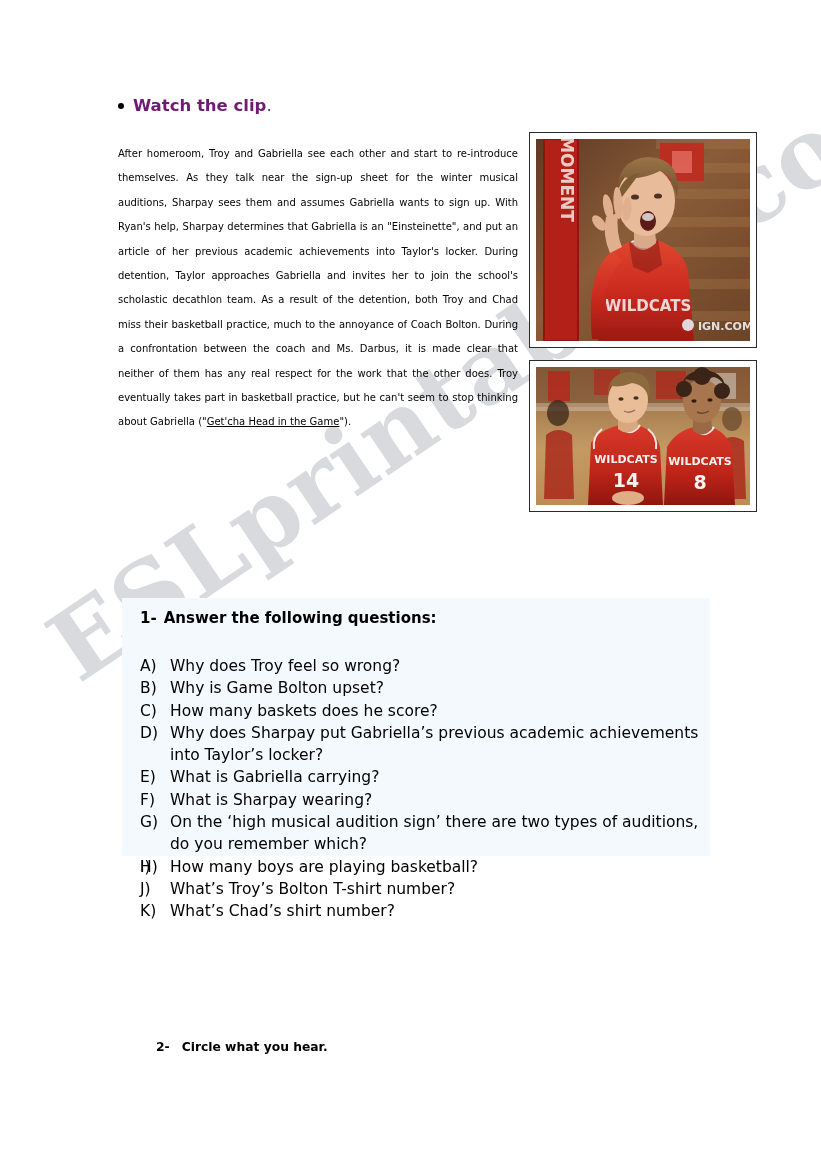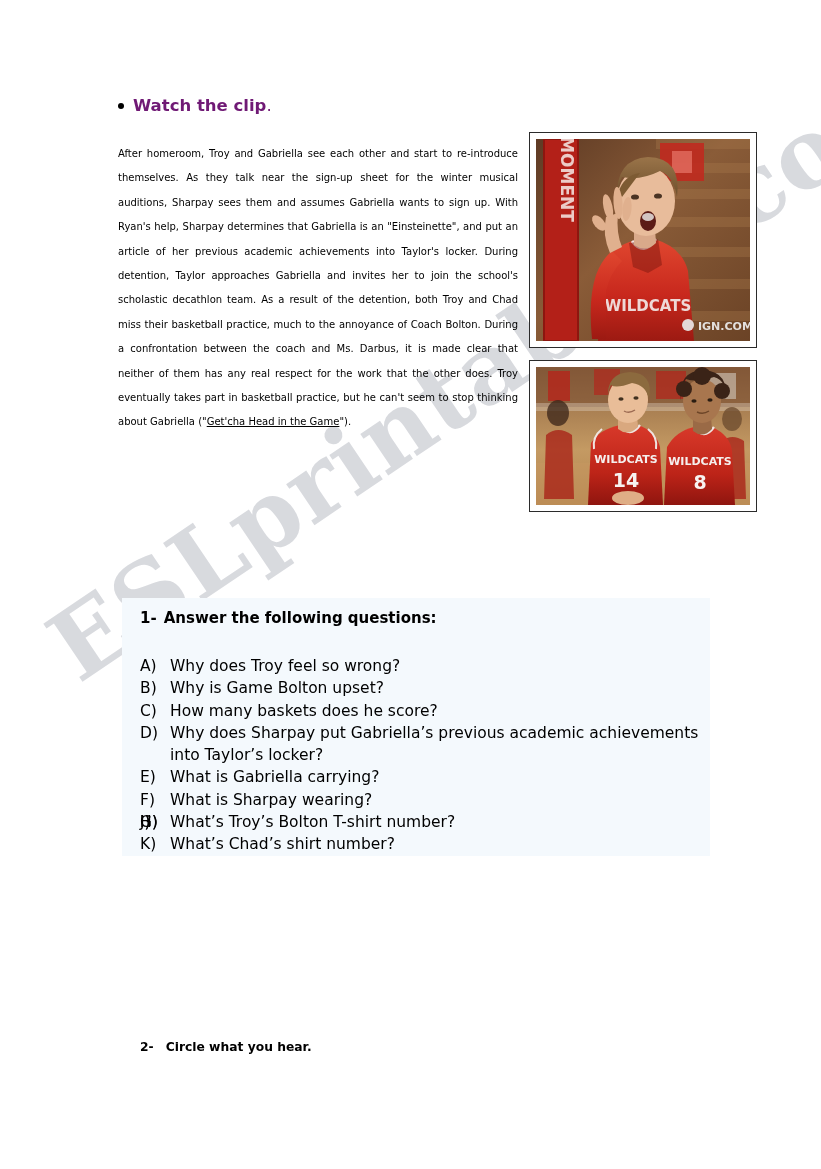"On the ‘high musical audition" span { html: none -> <span>On the ‘high musical audition sign’ there are two types of auditions, do you remember which?</span> }
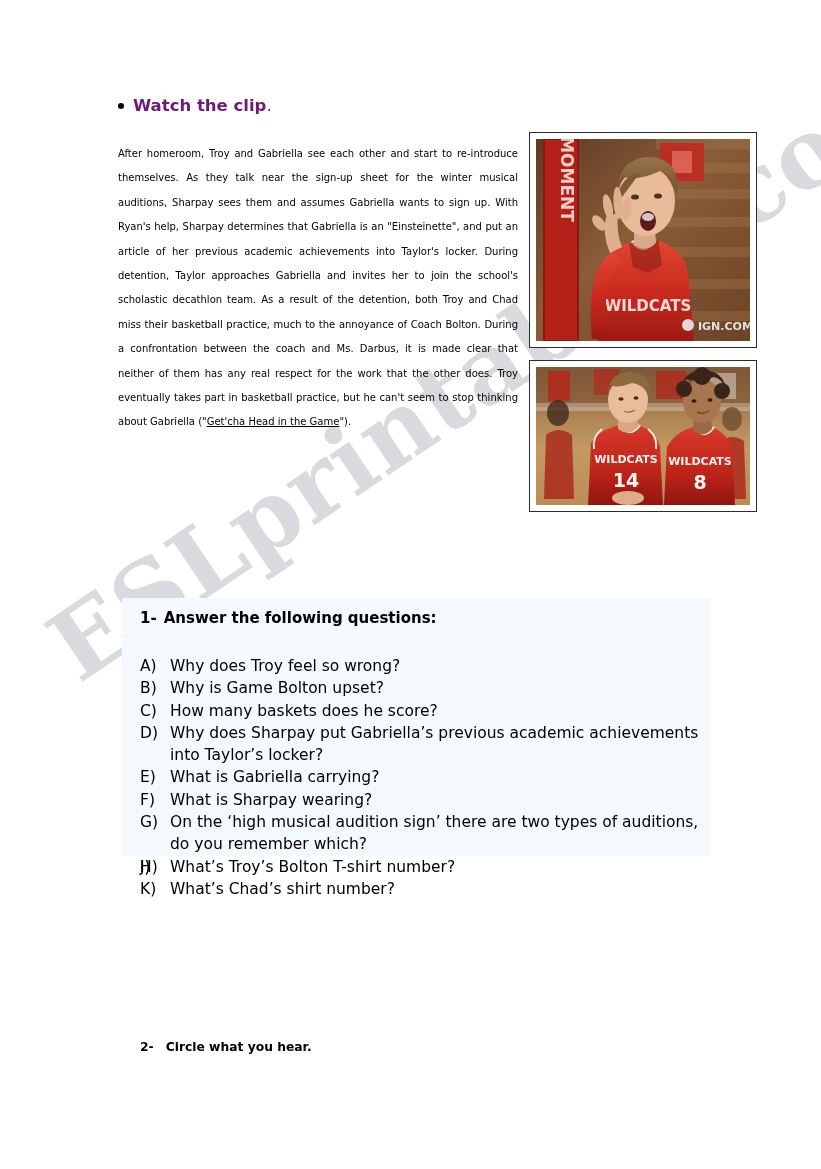"How many boys are playing" span { html: none -> <span>How many boys are playing basketball?</span> }
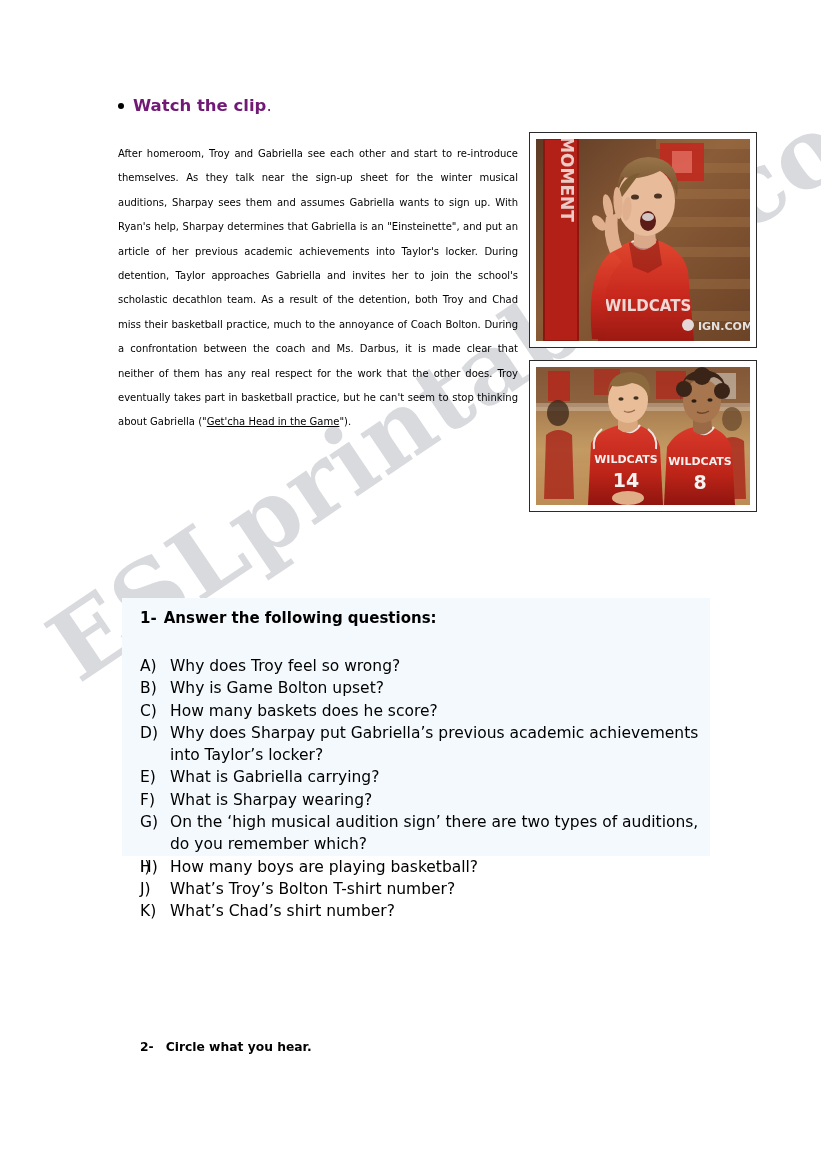"2- Circle what you hear." #task-2 { left: 140px -> 156px }
